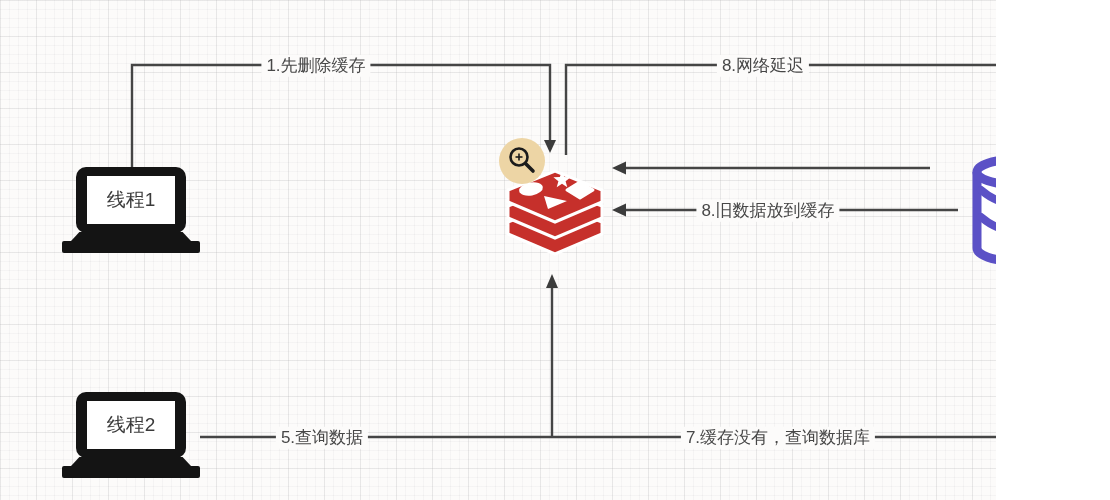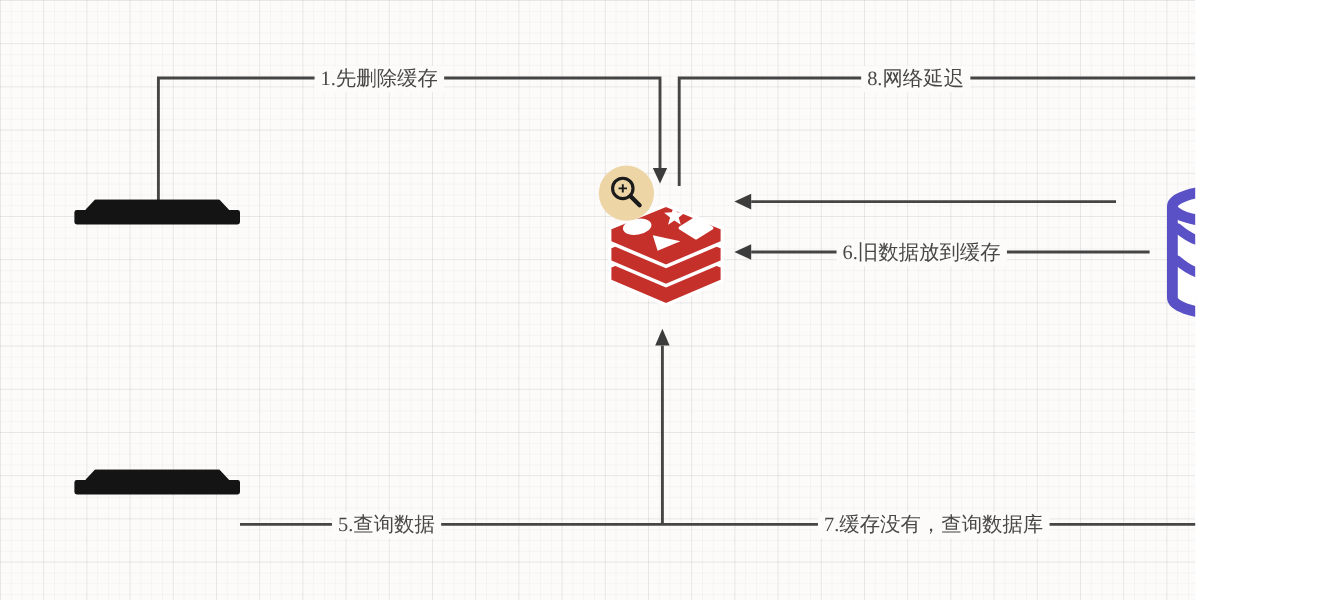"1.先删除缓存" .canvas { font-family: Liberation Serif, serif -> none }
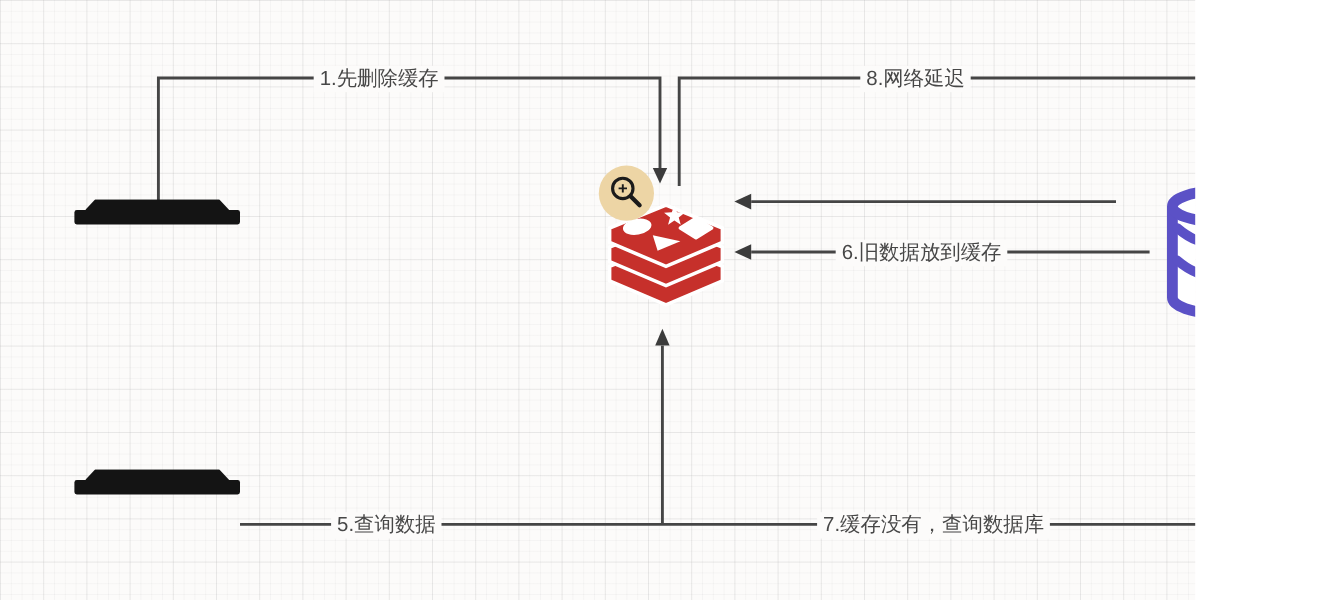"线程1" div.lt-screen { html: none -> <div> <div>线程1</div> </div> }
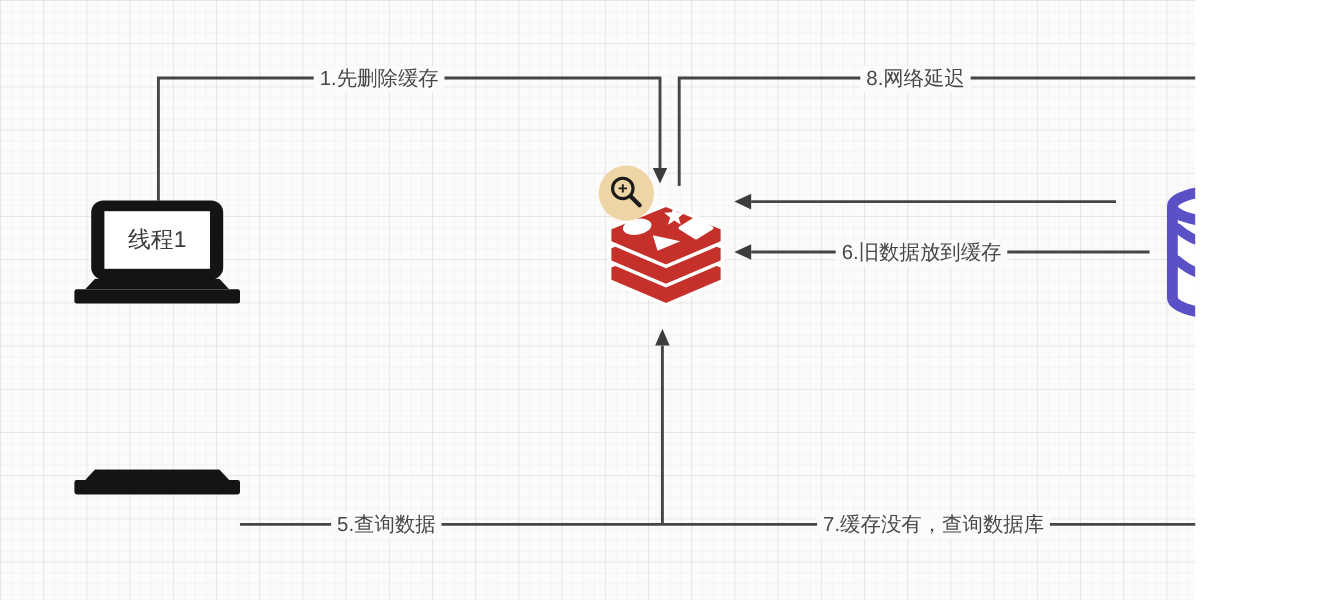"6.旧数据放到缓存" div.edge-label { text: 6 -> 8 }
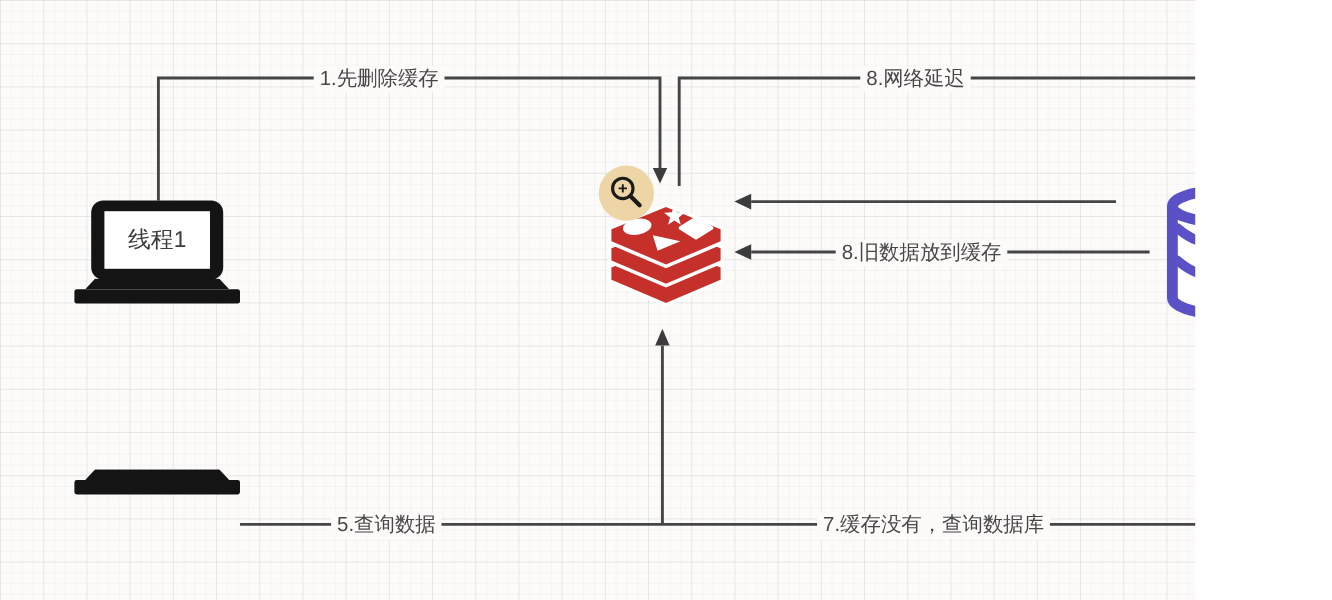"线程2" div.lt-screen { html: none -> <div> <div>线程2</div> </div> }
